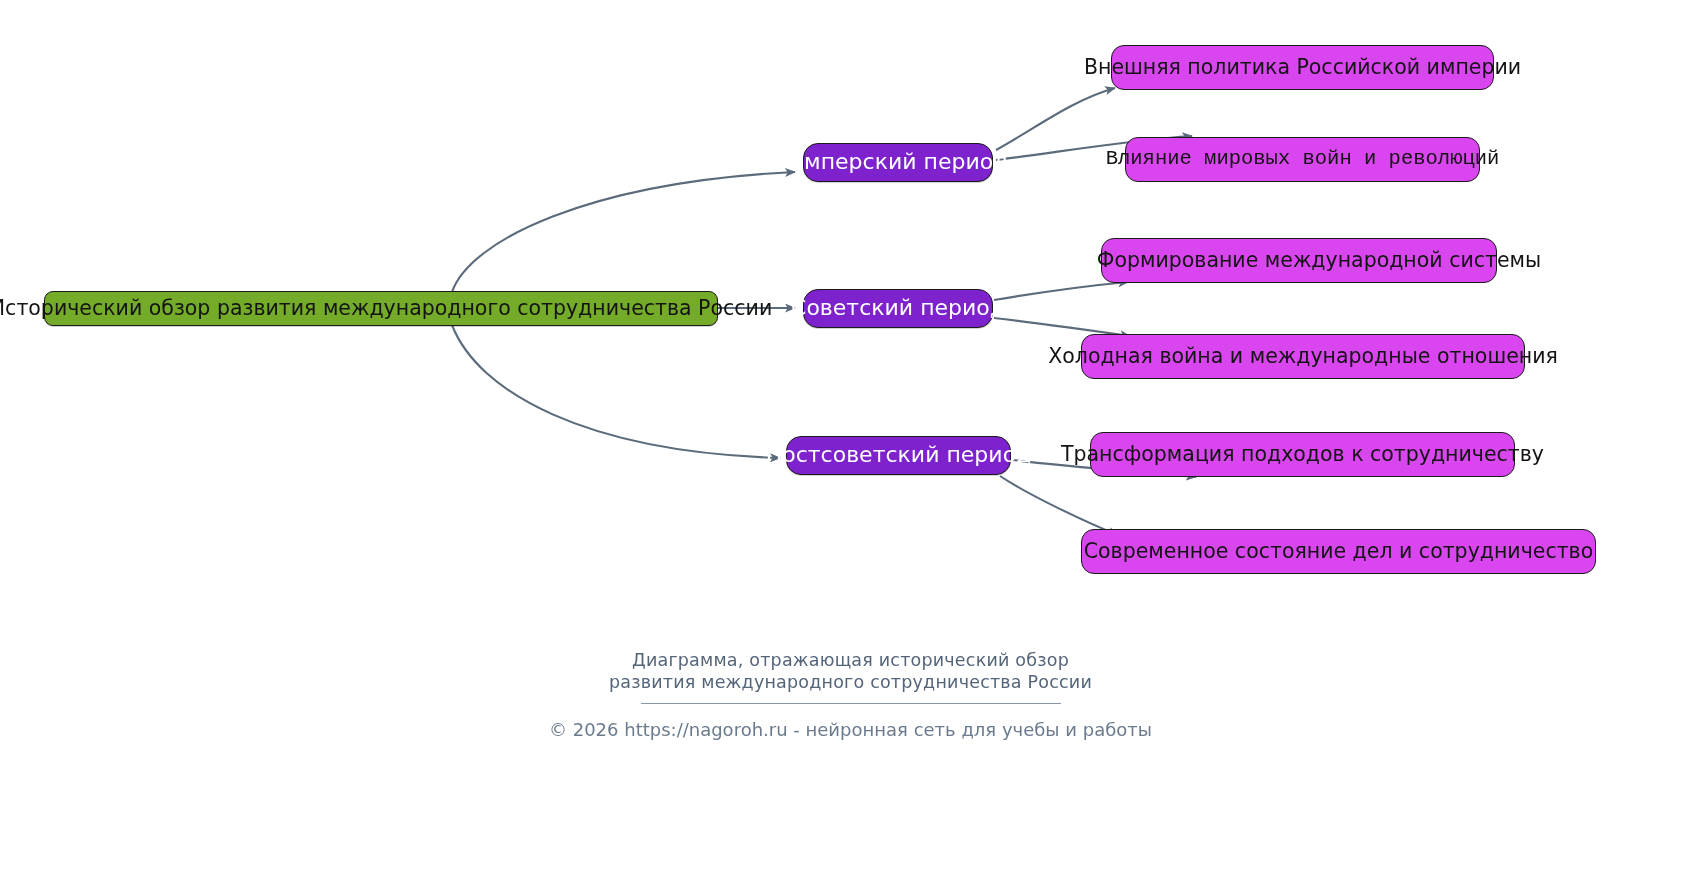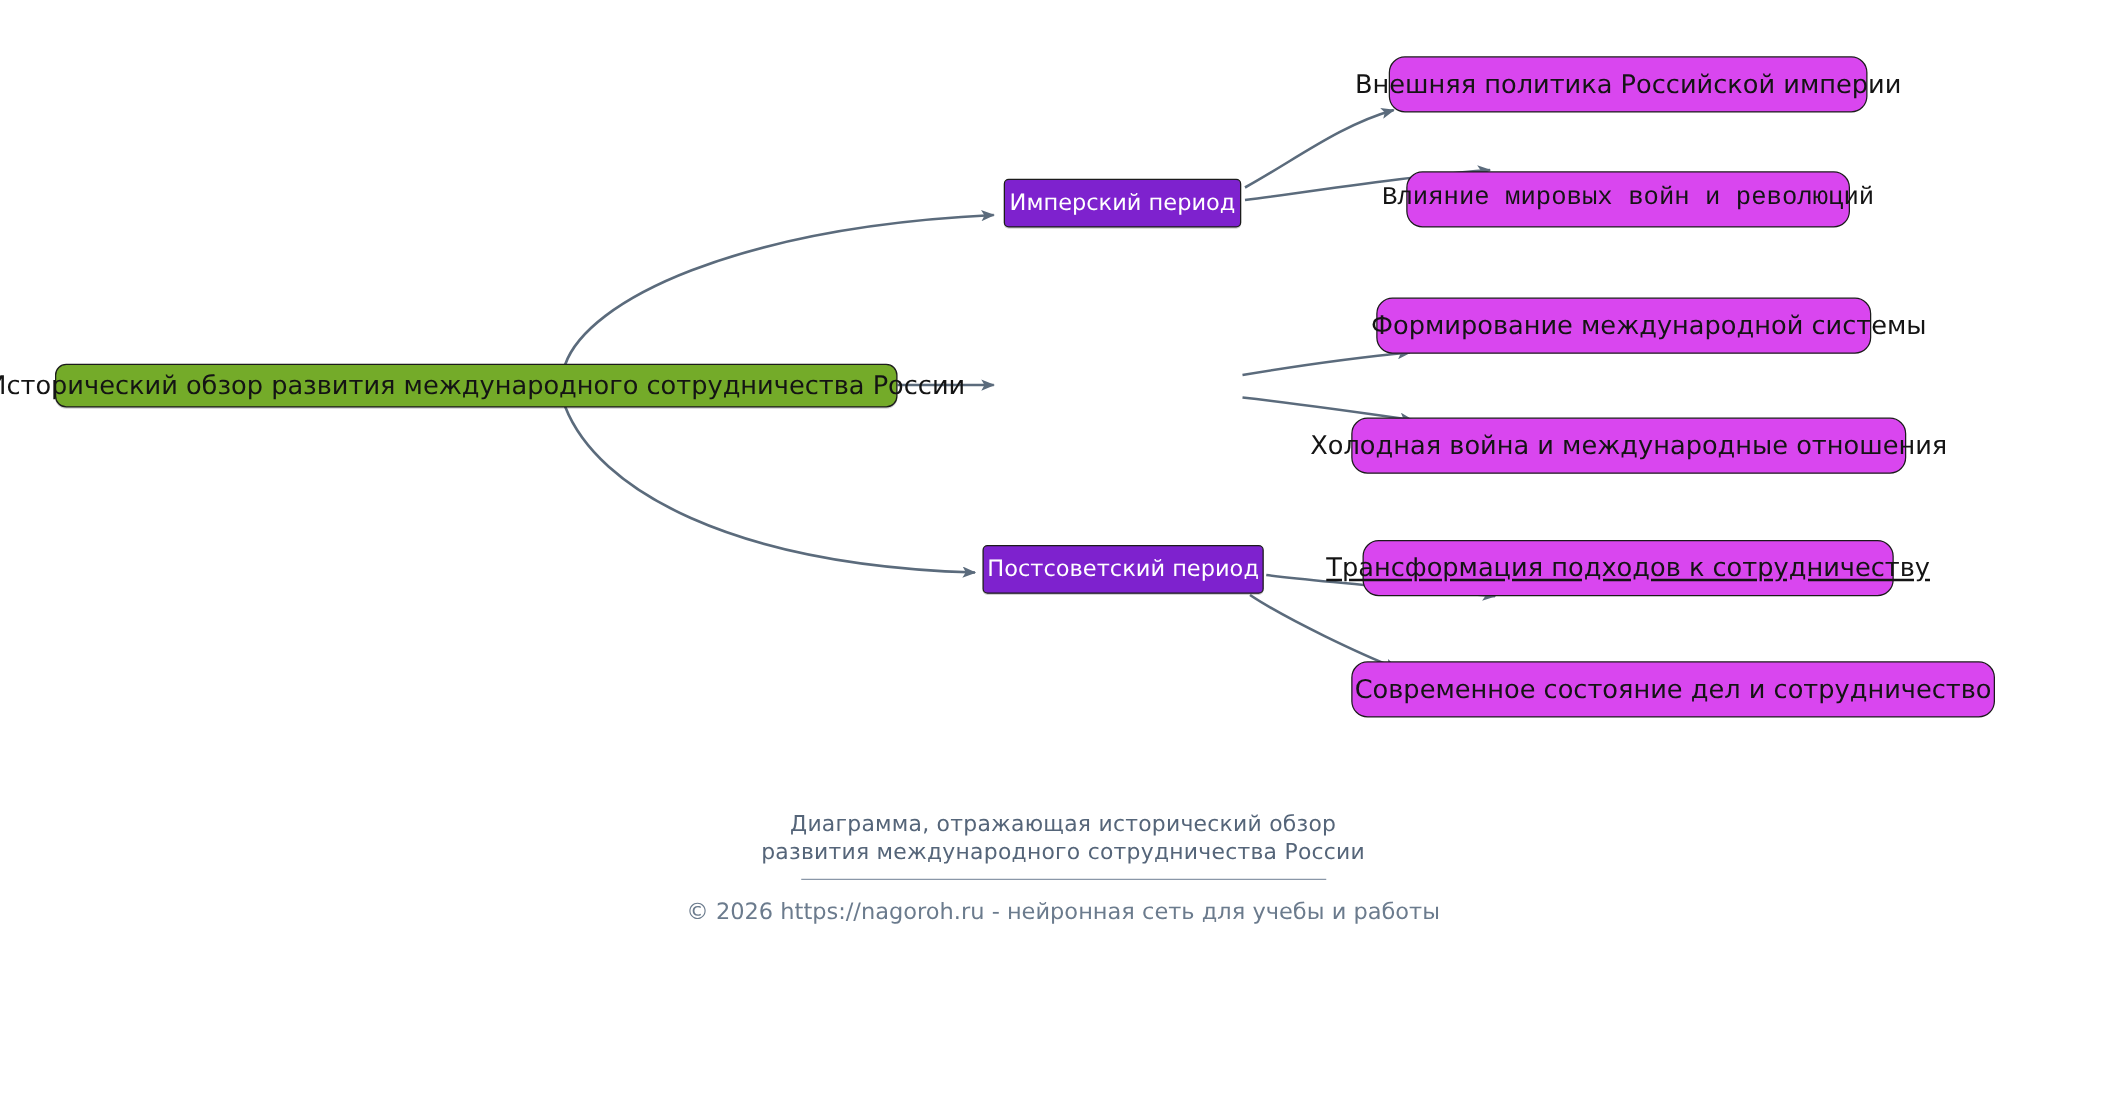"Имперский период" .node-branch { border-radius: 4px -> 15px; font-size: 18px -> 22px }
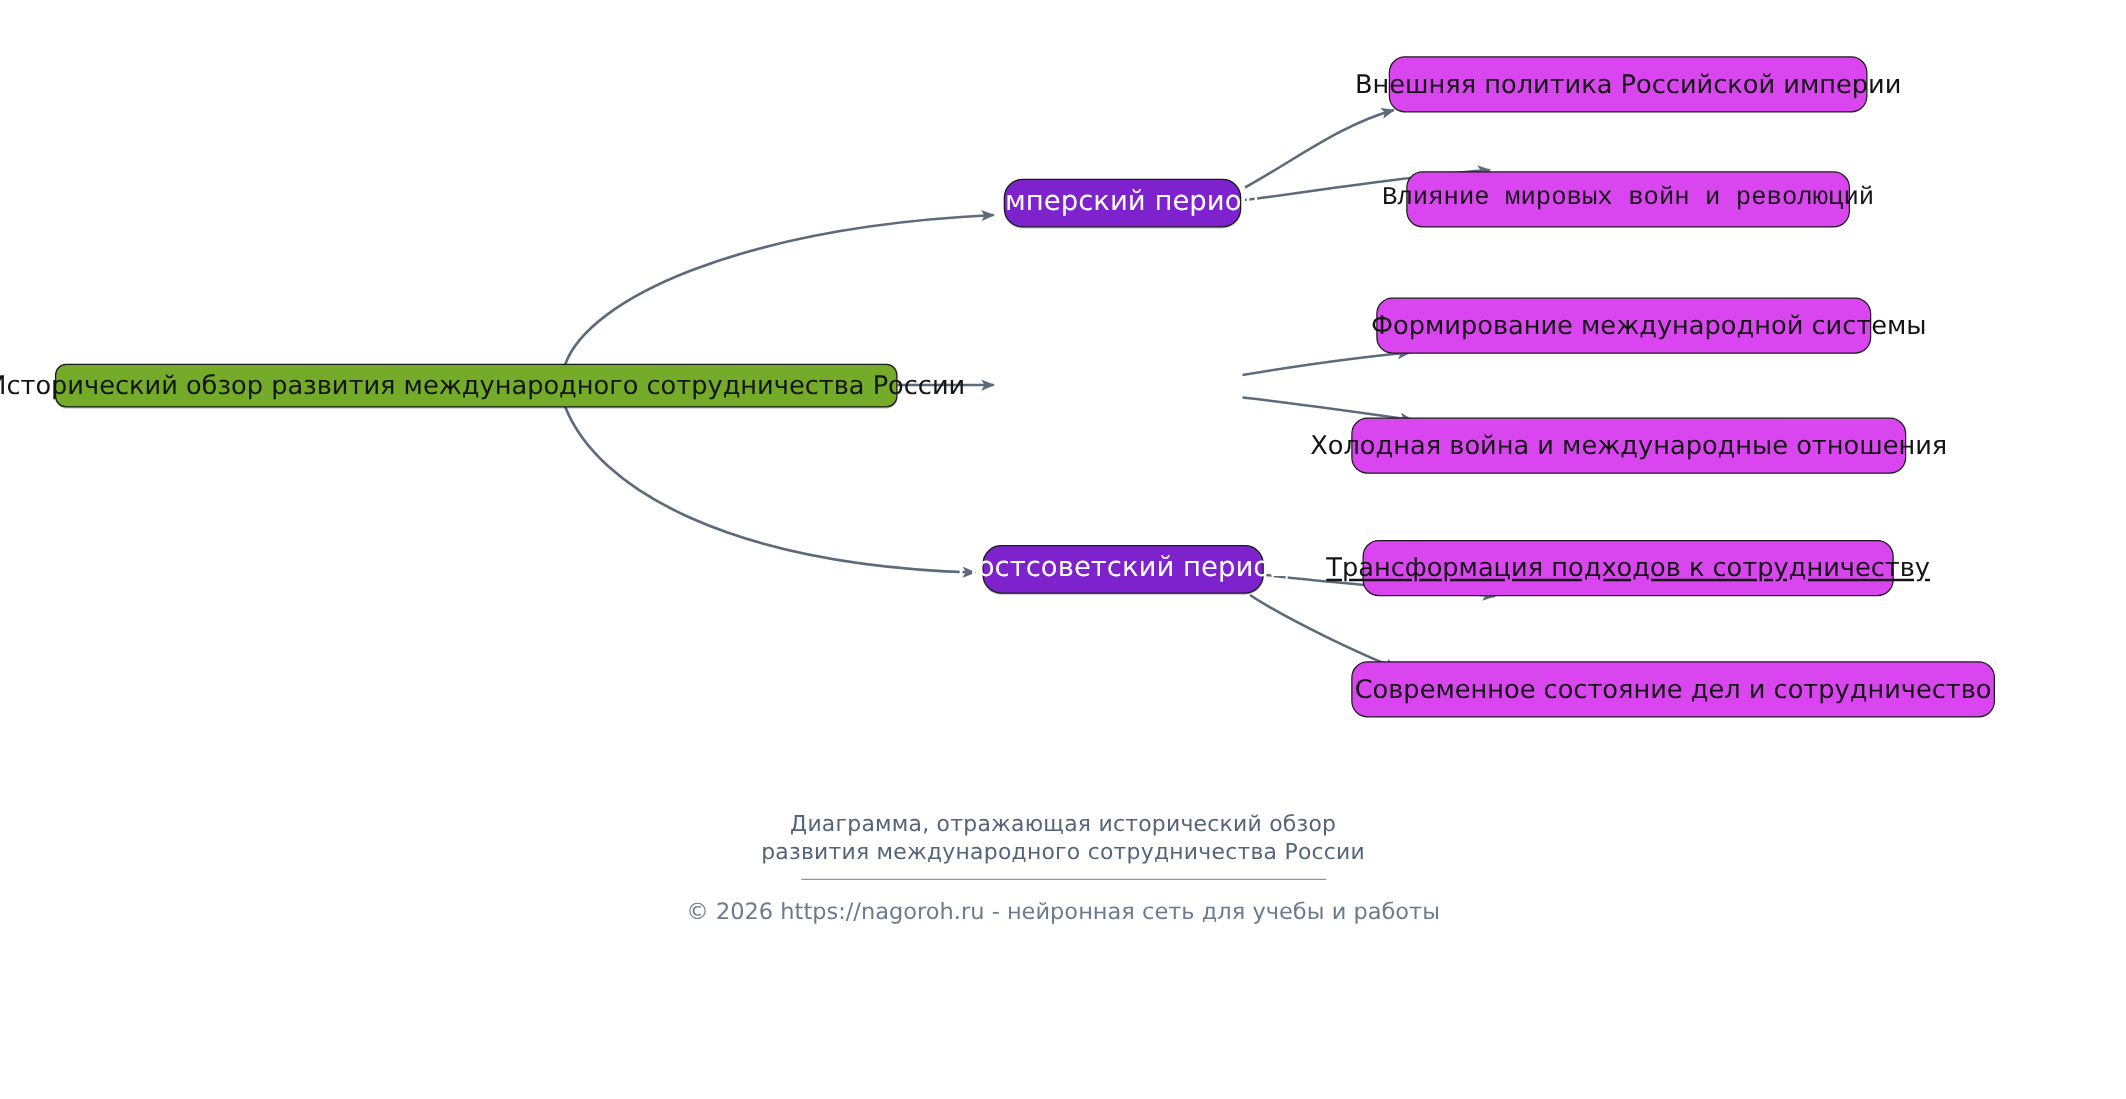"Советский период" div.node { html: none -> <div>Советский период</div> }
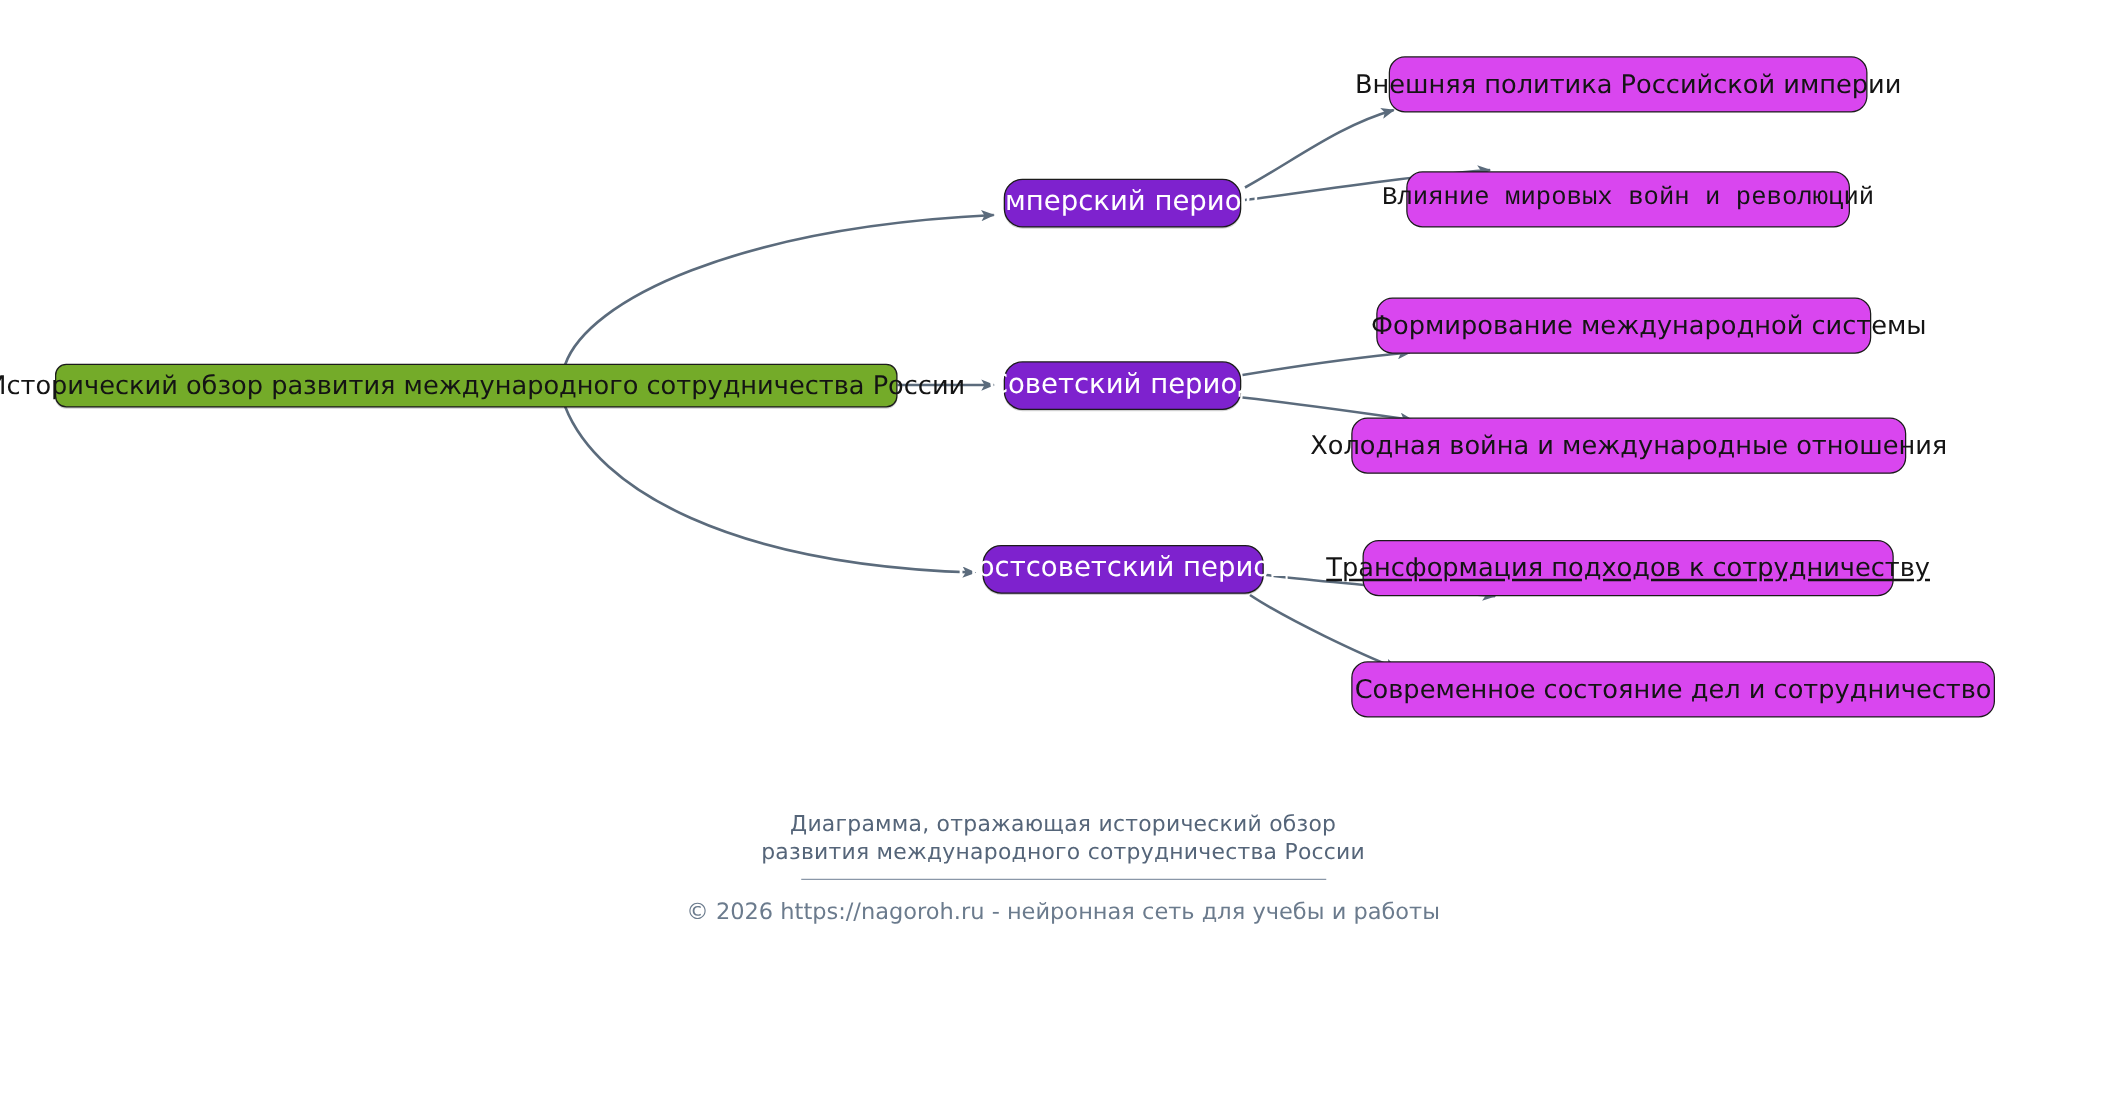"Трансформация подходов к сотрудничеству" div.node { text-decoration: underline -> none }
